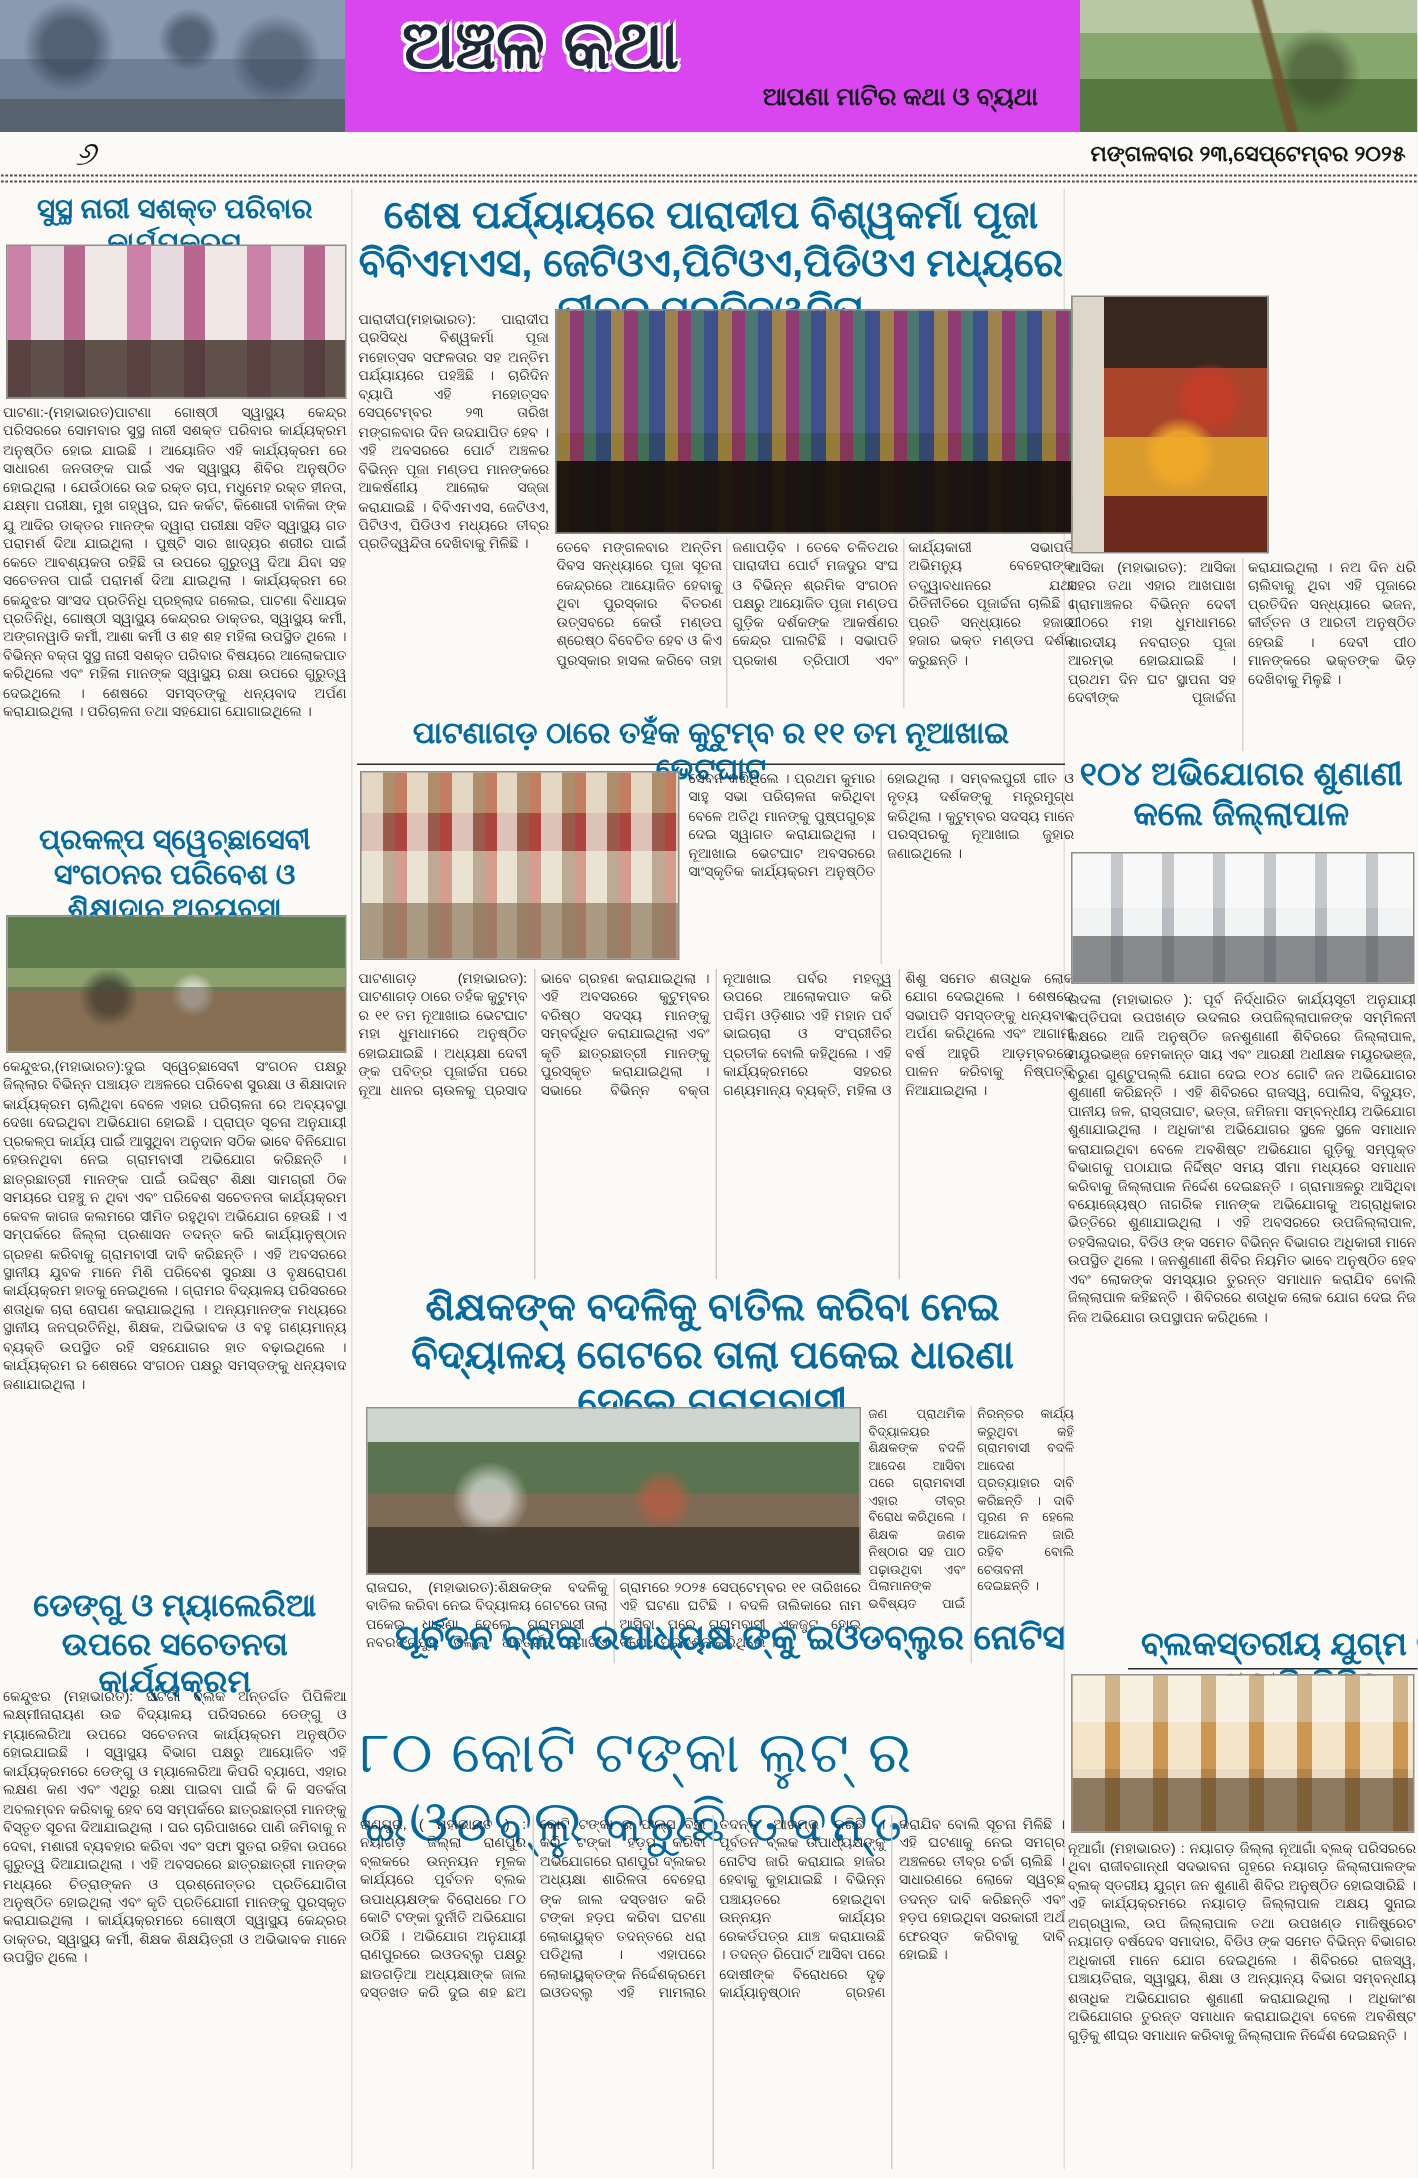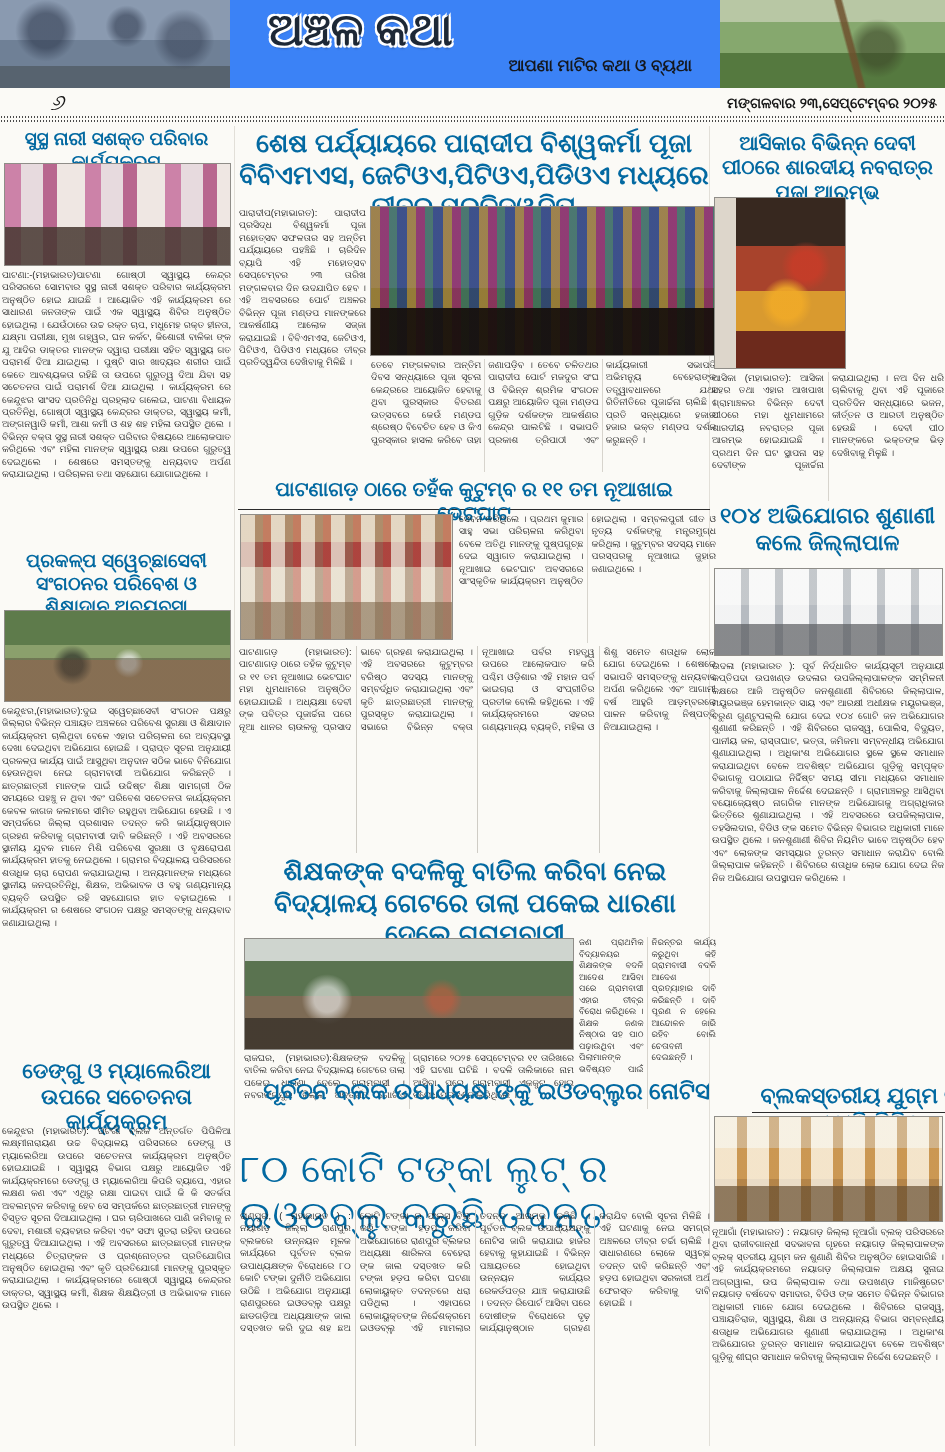"ଅଞ୍ଚଳ କଥା" #masthead { background: #3b82f6 -> #d946ef }
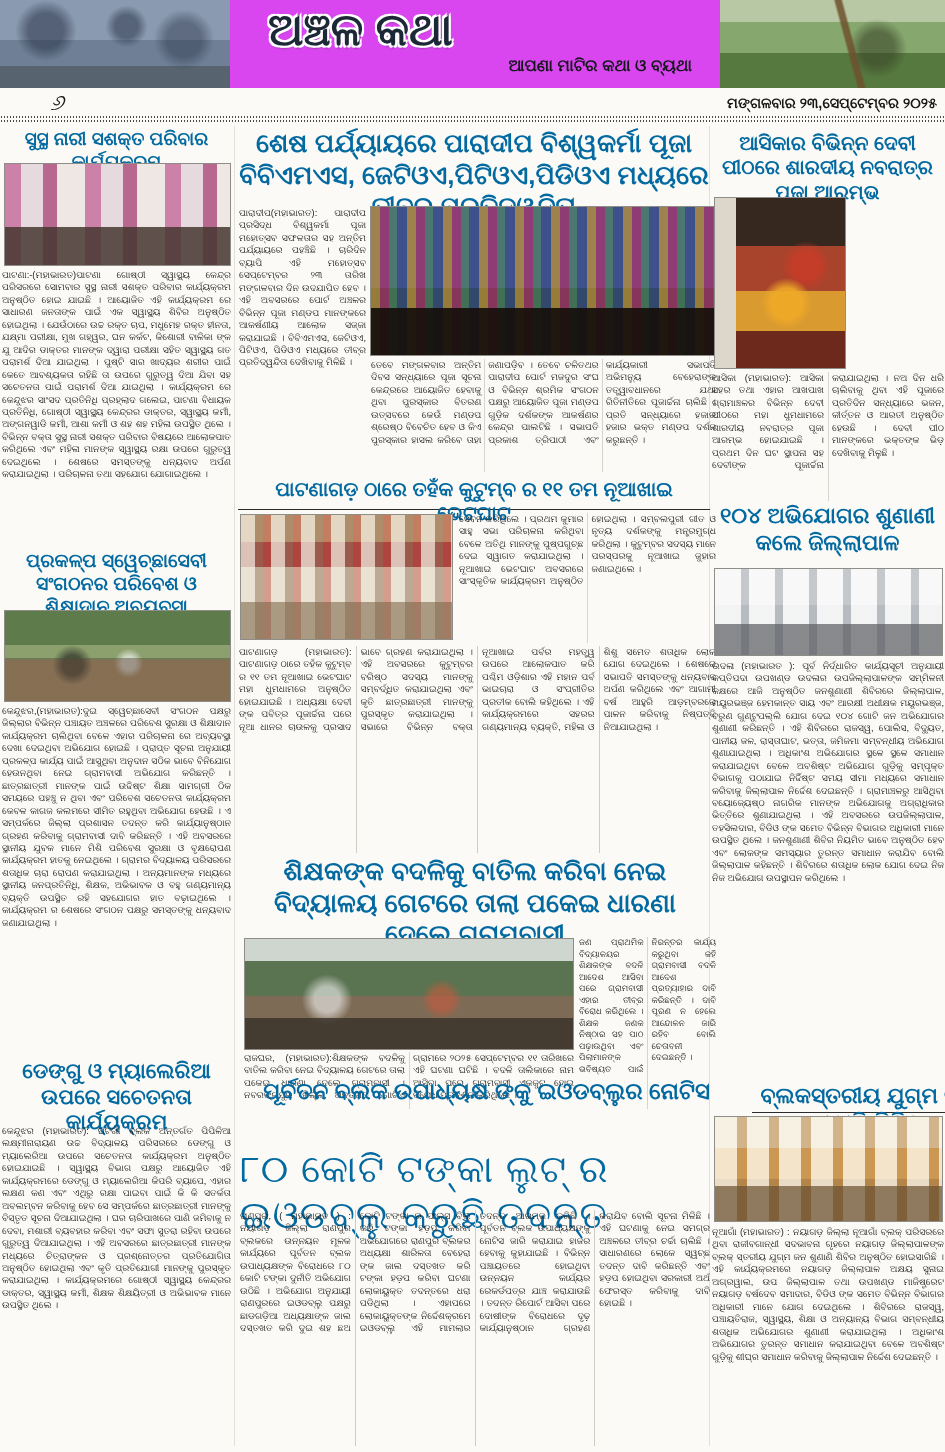"ଆସିକାର ବିଭିନ୍ନ ଦେବୀ ପୀଠରେ ଶାରଦୀୟ" div.abs { html: <div>ଆସିକାର ବିଭିନ୍ନ ଦେବୀ ପୀଠରେ ଶାରଦୀୟ ନବରାତ୍ର ପୂଜା ଆରମ୍ଭ</div> -> none }
